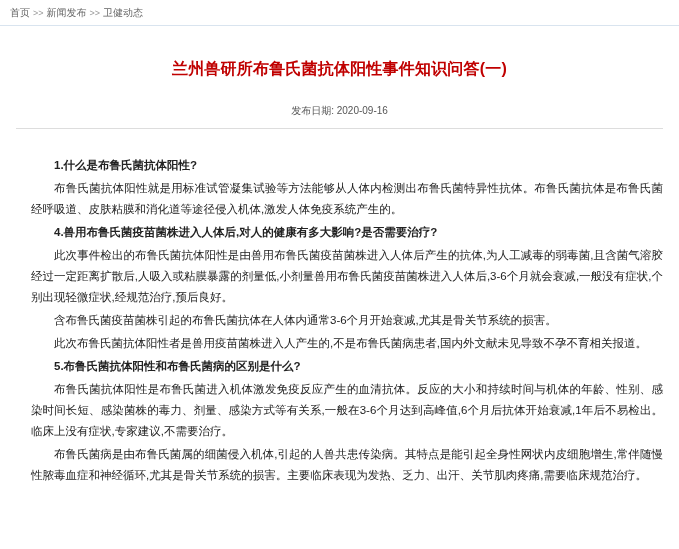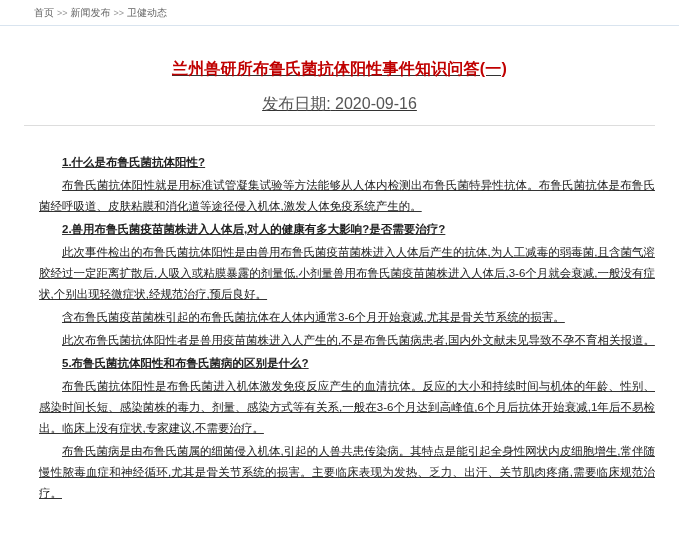"首页 >> 新闻发布 >> 卫健动态" .breadcrumb { margin-left: 24px -> none }
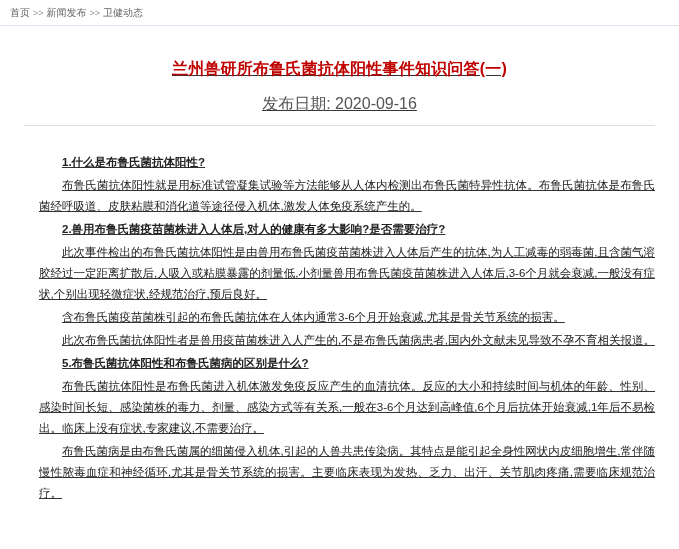"兰州兽研所布鲁氏菌抗体阳性事件知识问答(一)" .article { padding: 0 24px -> 0 16px; text-decoration: underline -> none }
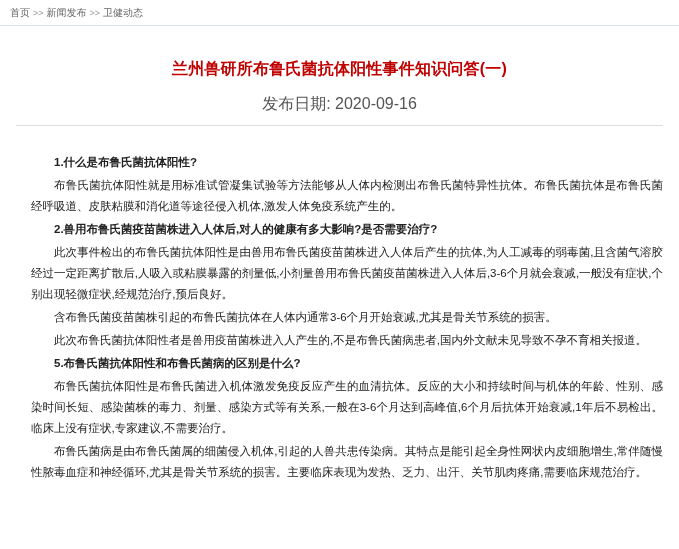"发布日期: 2020-09-16" .pubdate { font-size: 16px -> 10px; margin-top: 14px -> 24px }
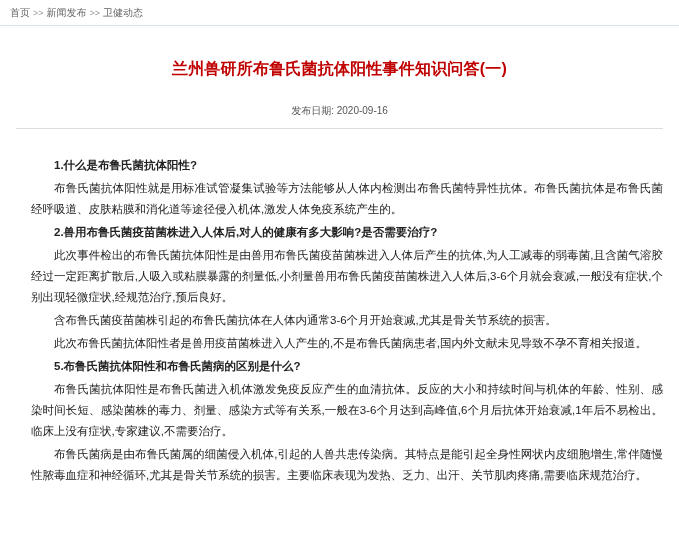"2.兽用布鲁氏菌疫苗菌株进入人体后,对人的健康有多大影响?是否需要治疗?" p.q { text: 2 -> 4 }
